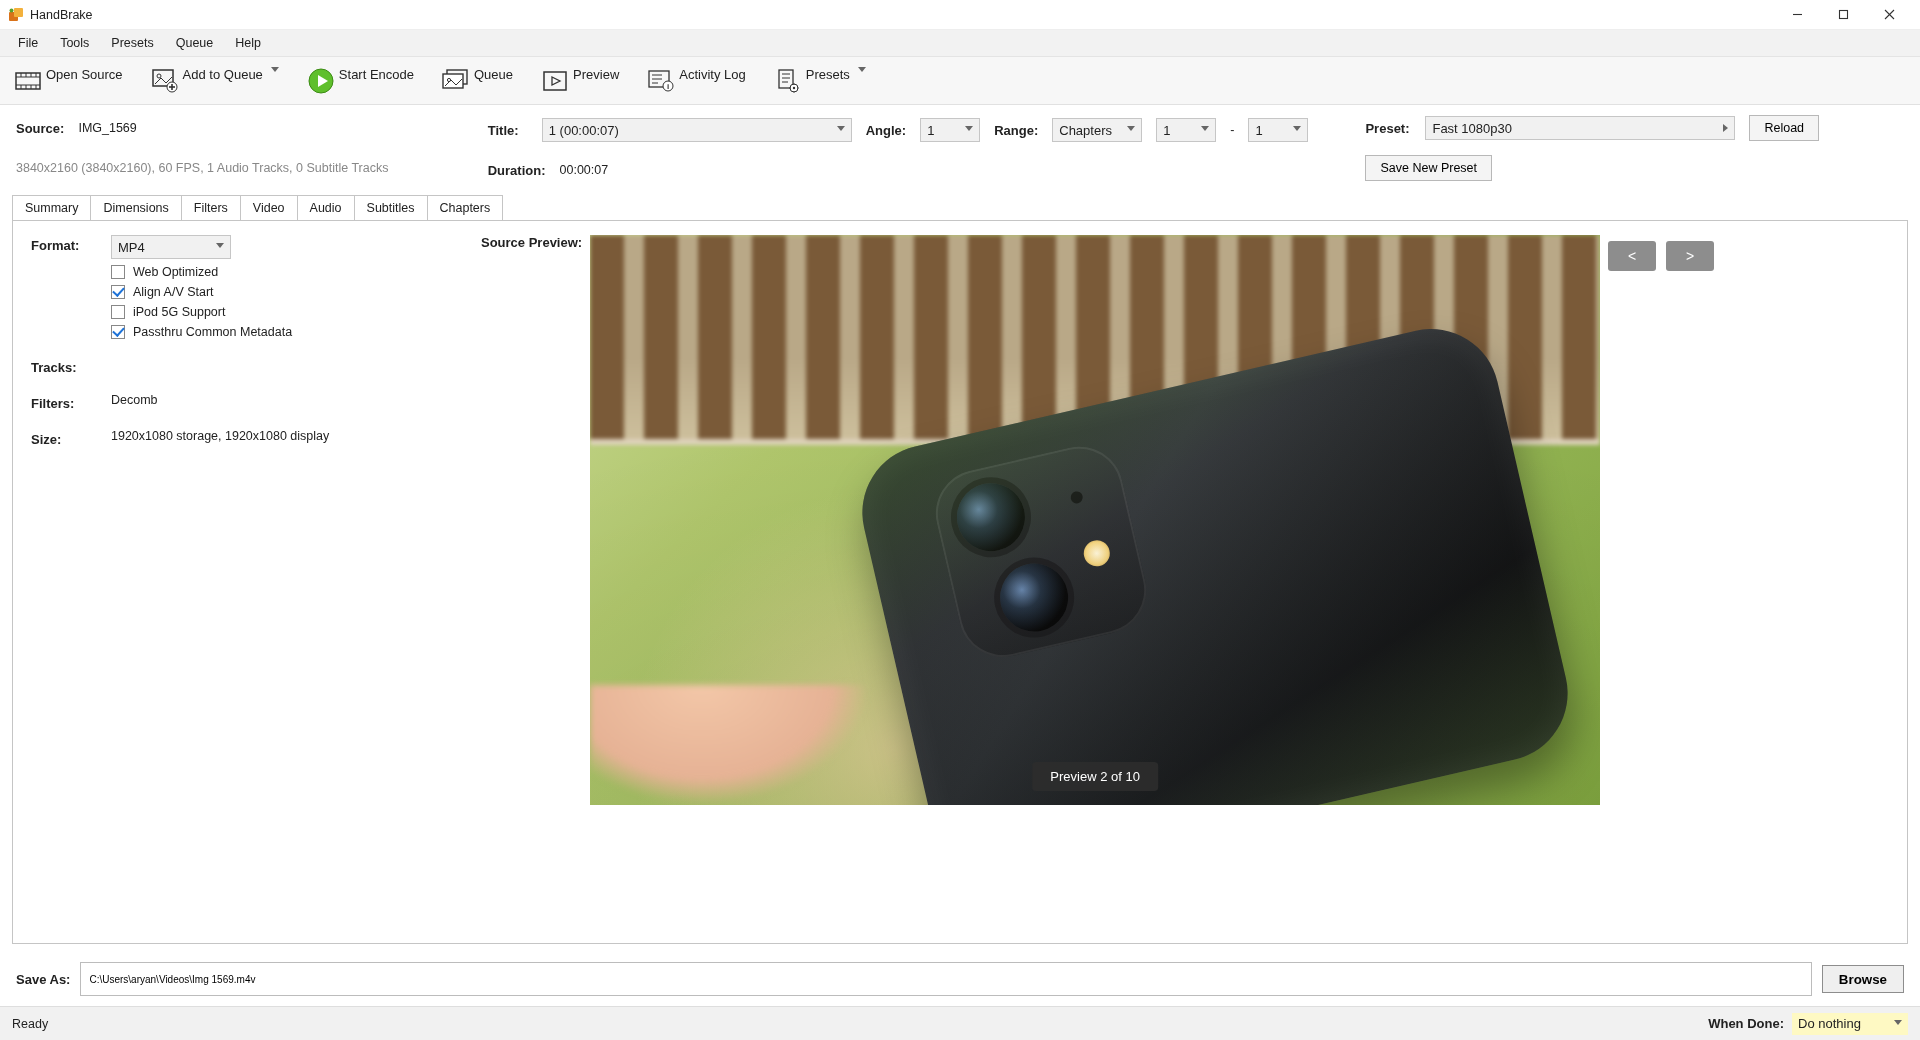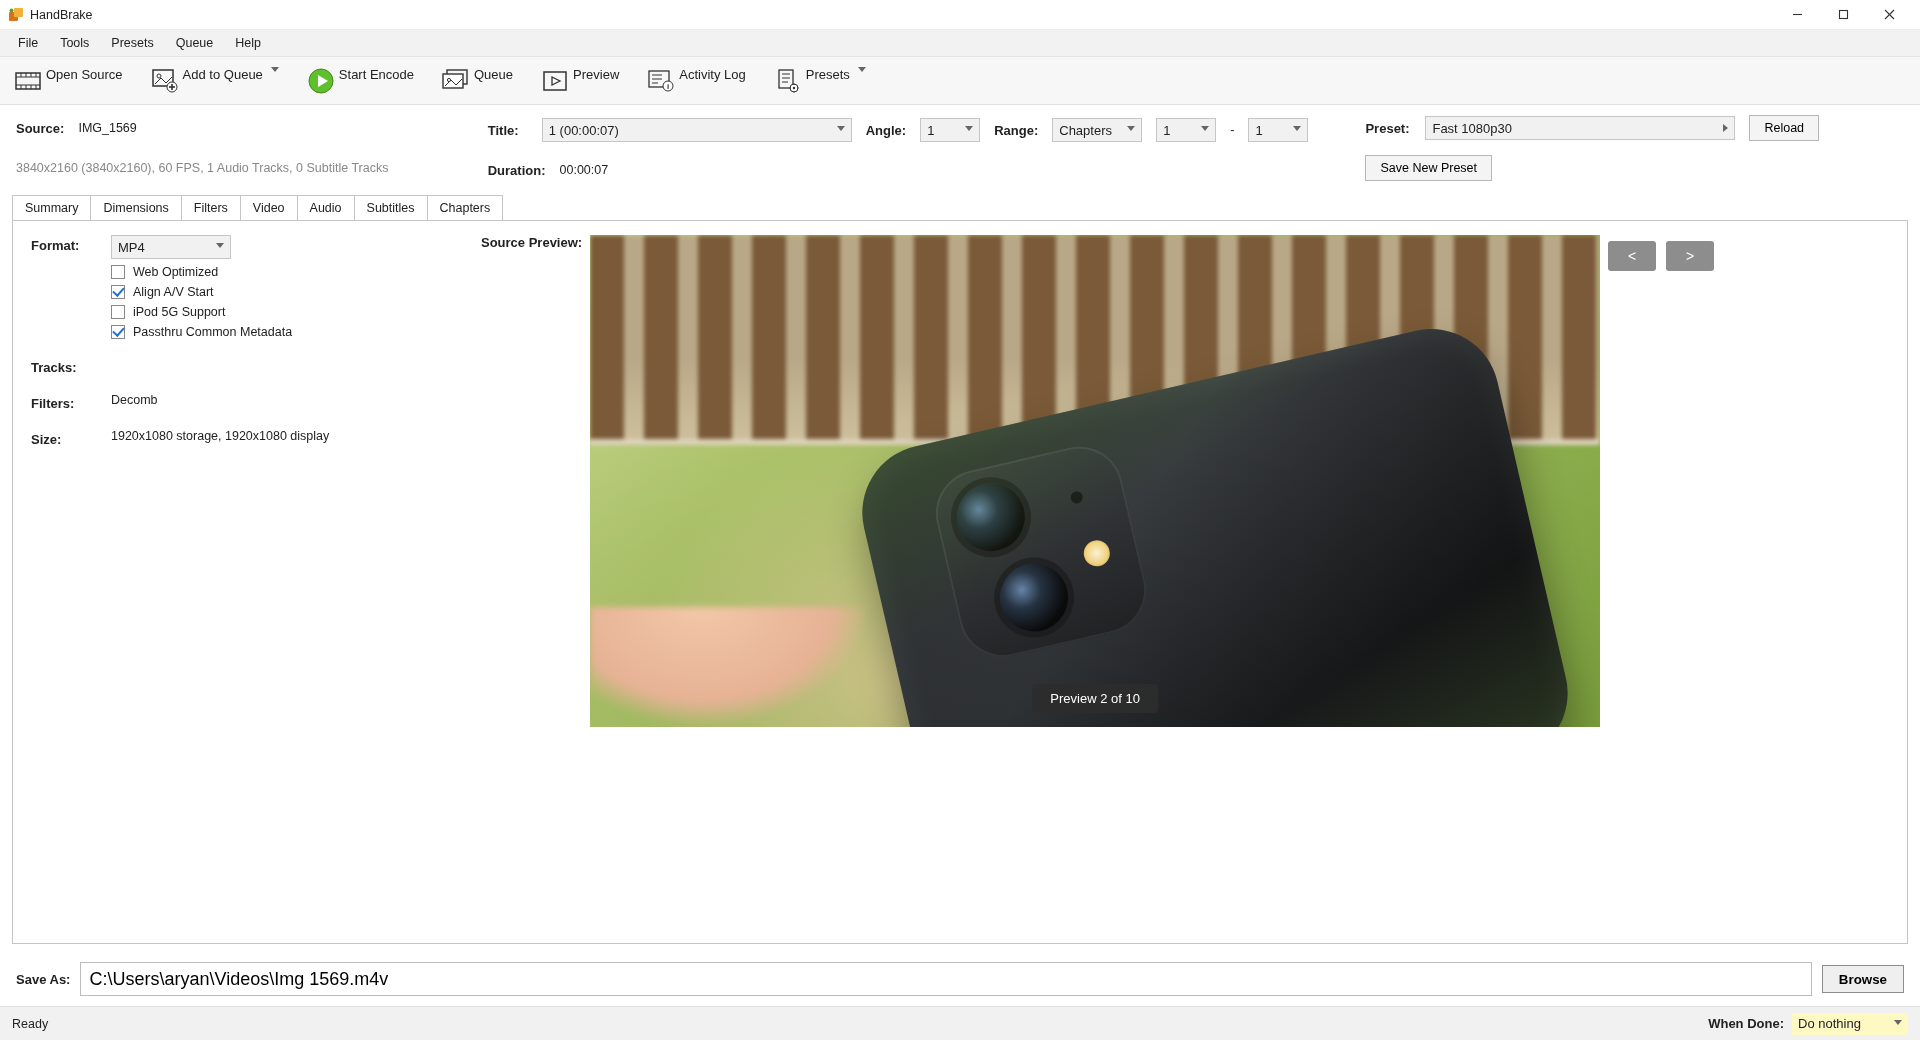"Preview 2 of 10" .preview-canvas { height: 492px -> 570px }
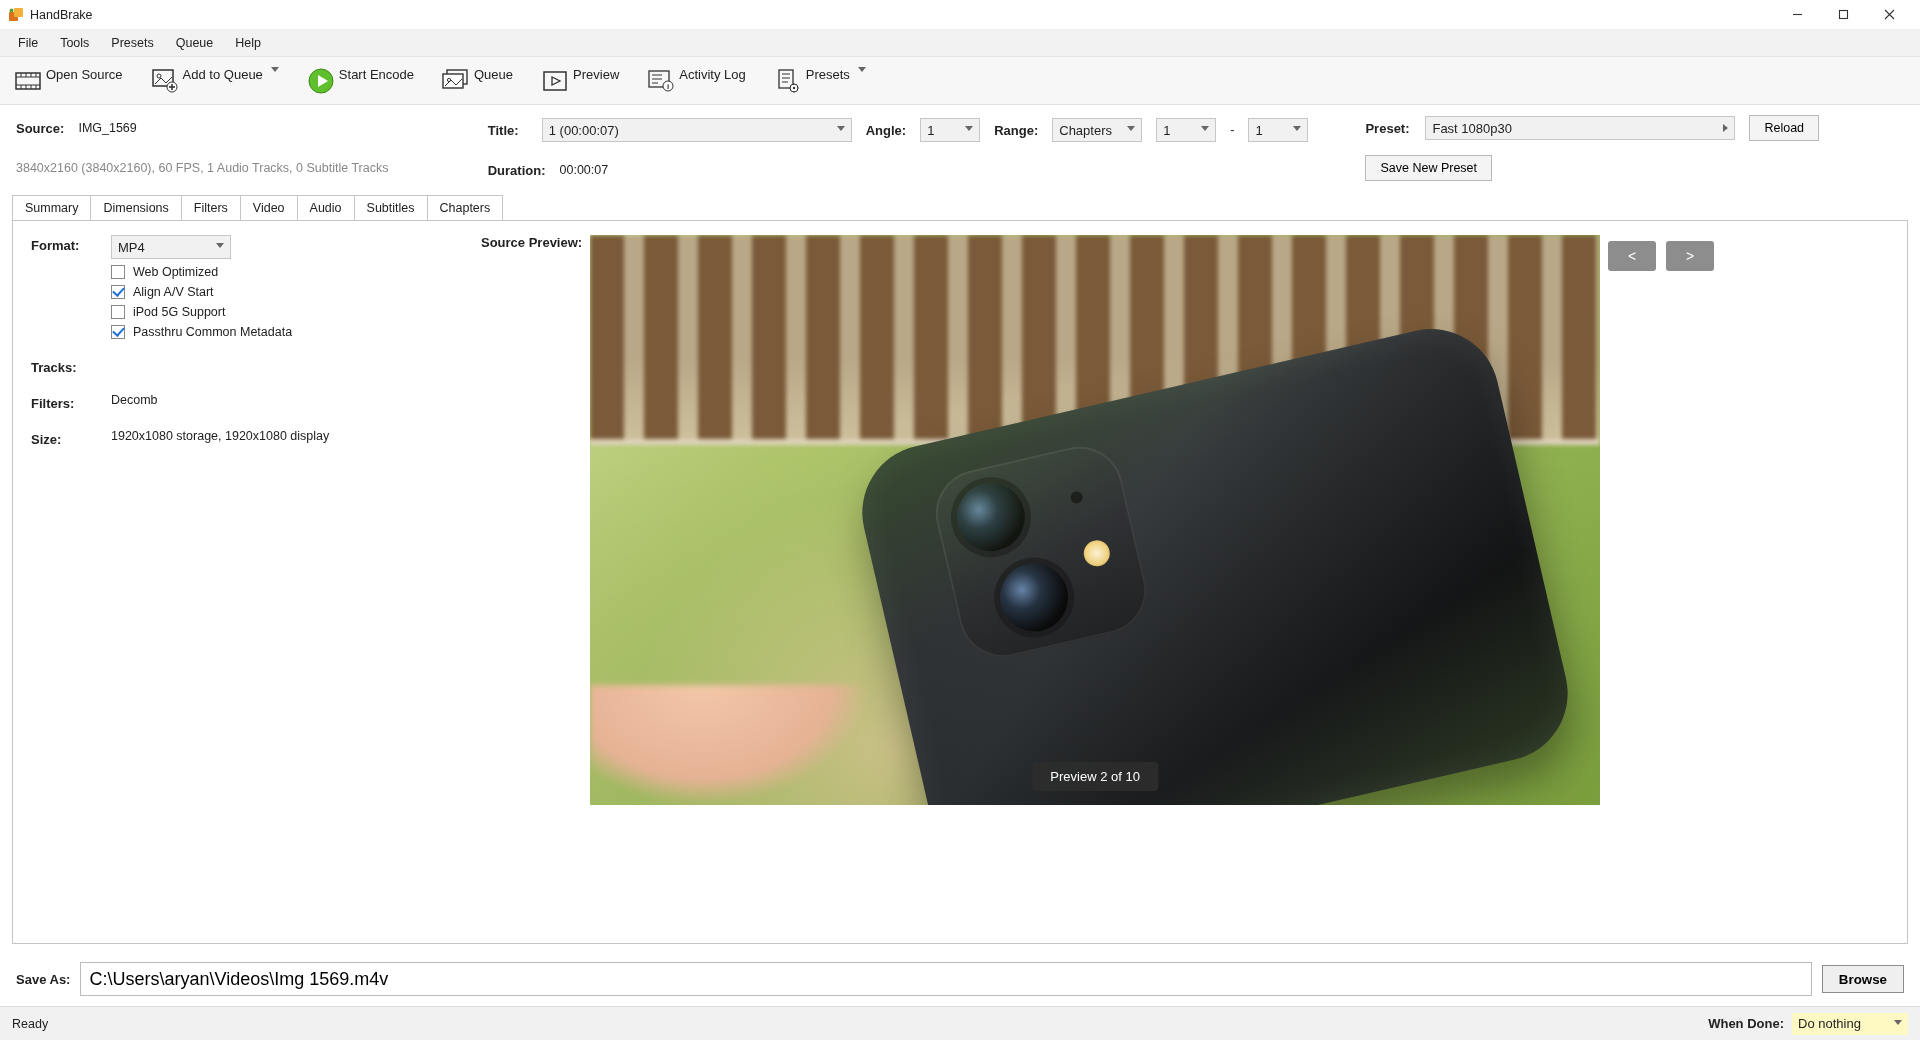"C:\Users\aryan\Videos\Img 1569.m4v" .save-input { font-size: 18px -> 10px }
